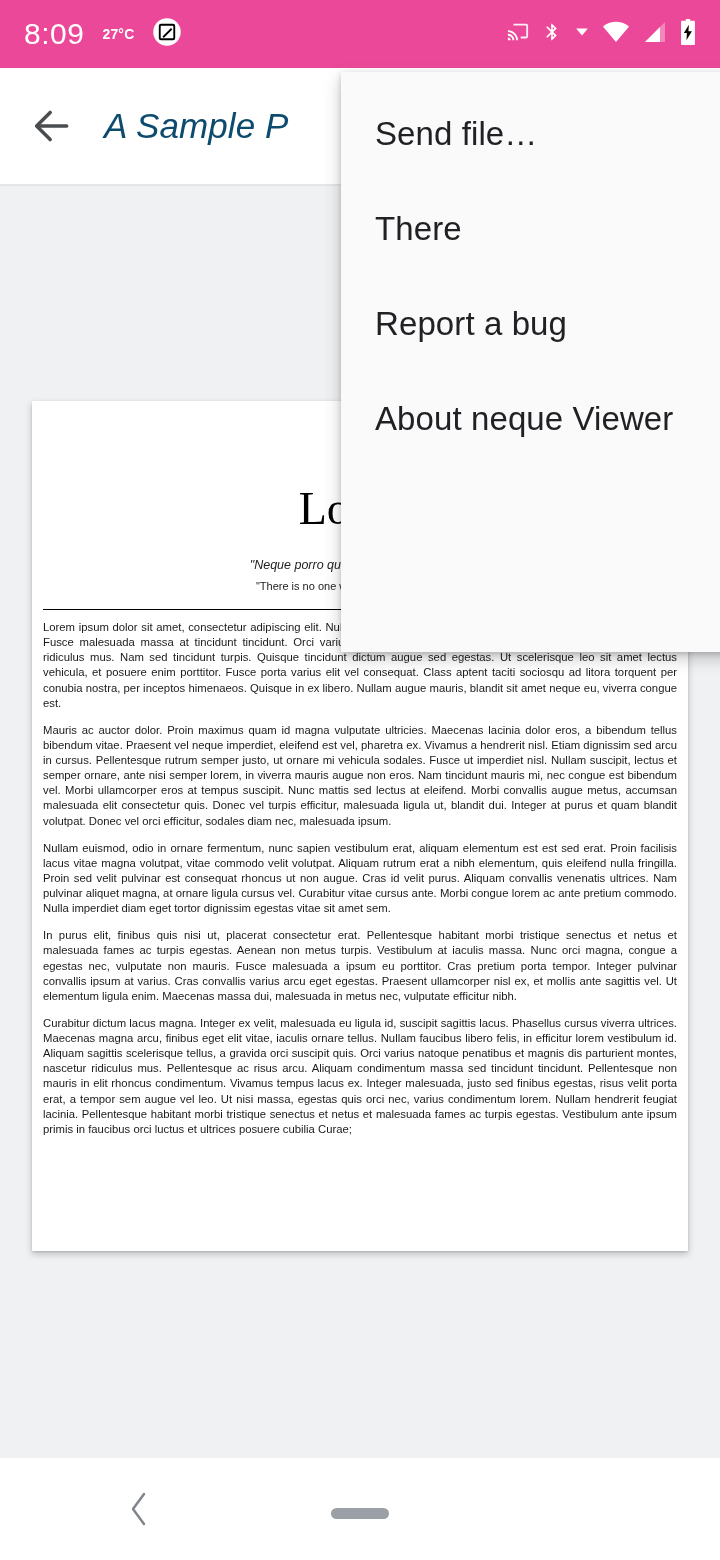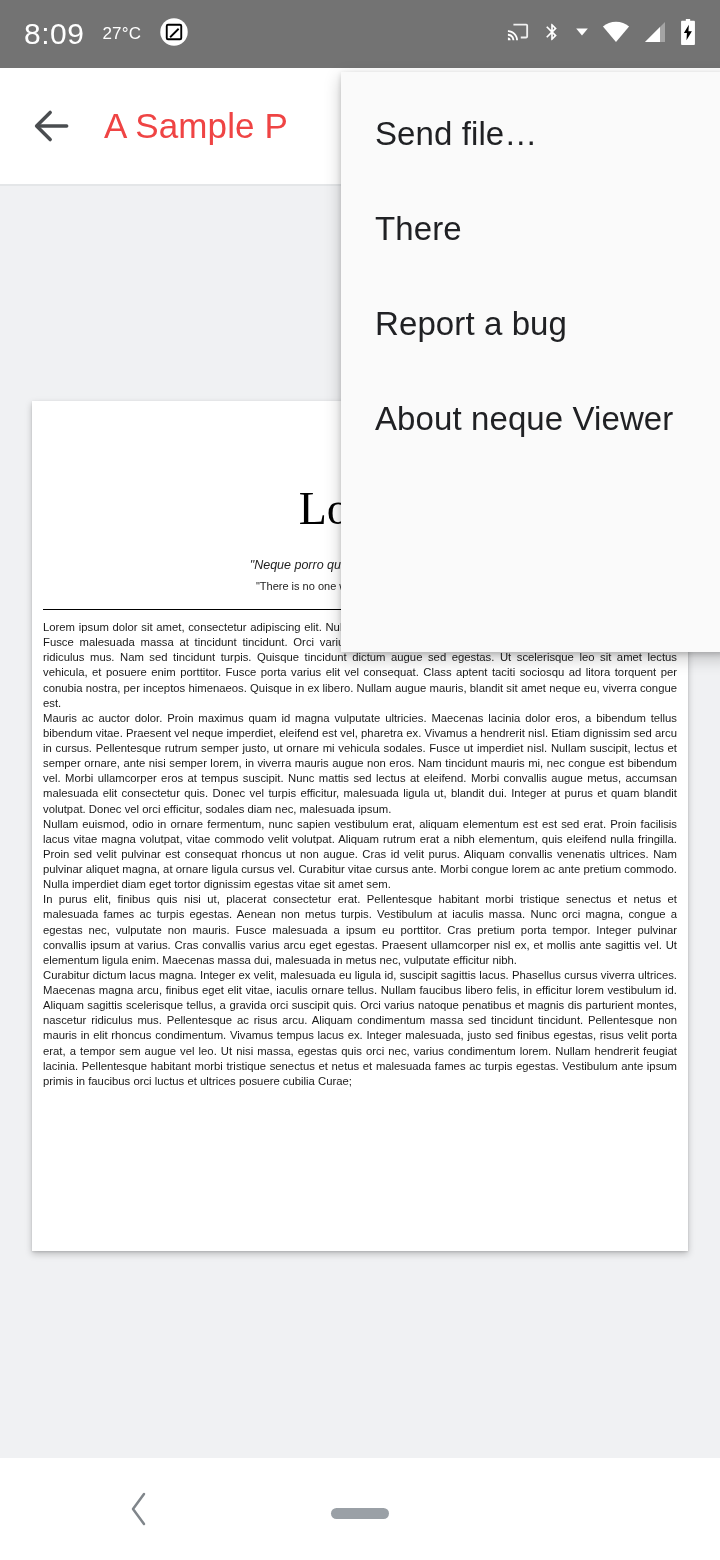"8:09" #status-bar { background: #737373 -> #ec4899 }
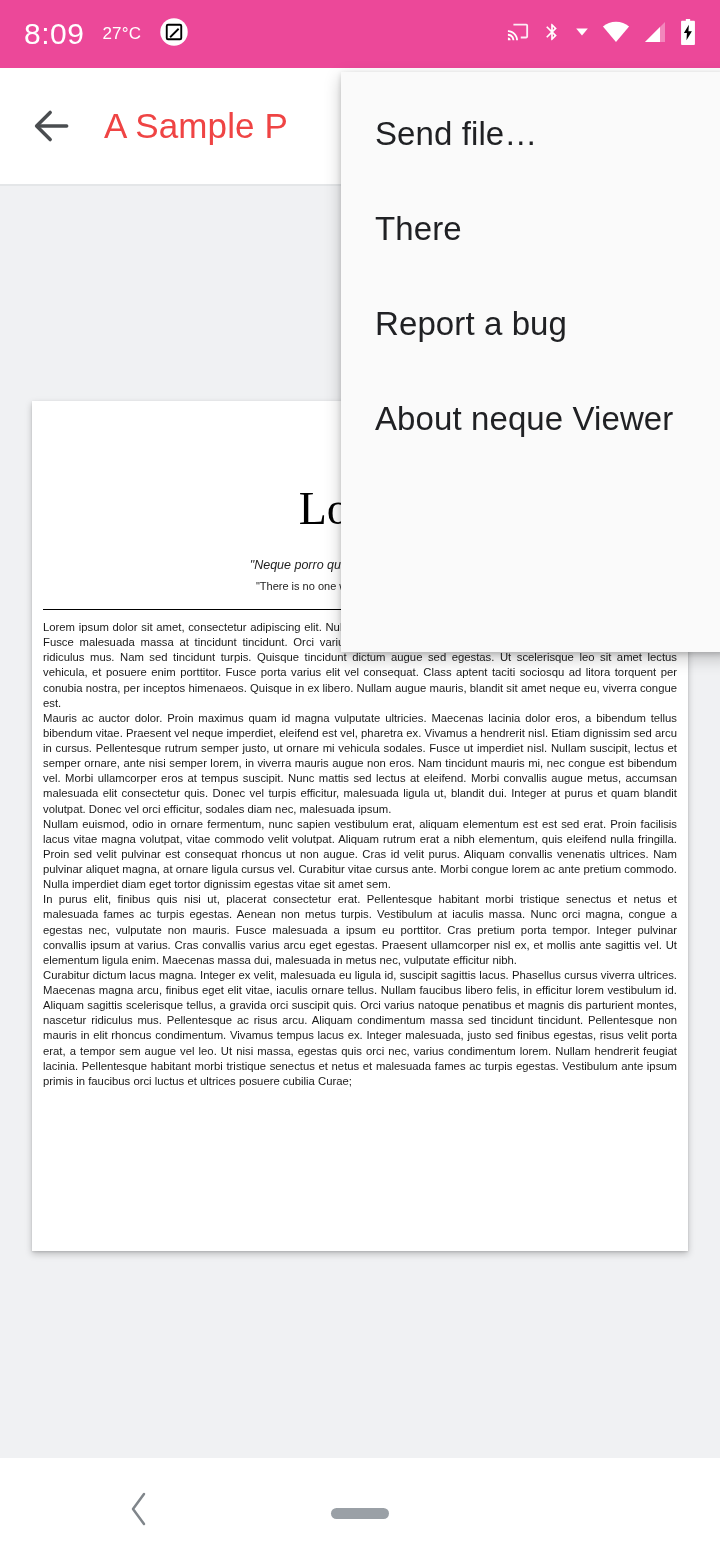"27°C" #temp { font-size: 17px -> 14px; font-weight: 400 -> 700 }
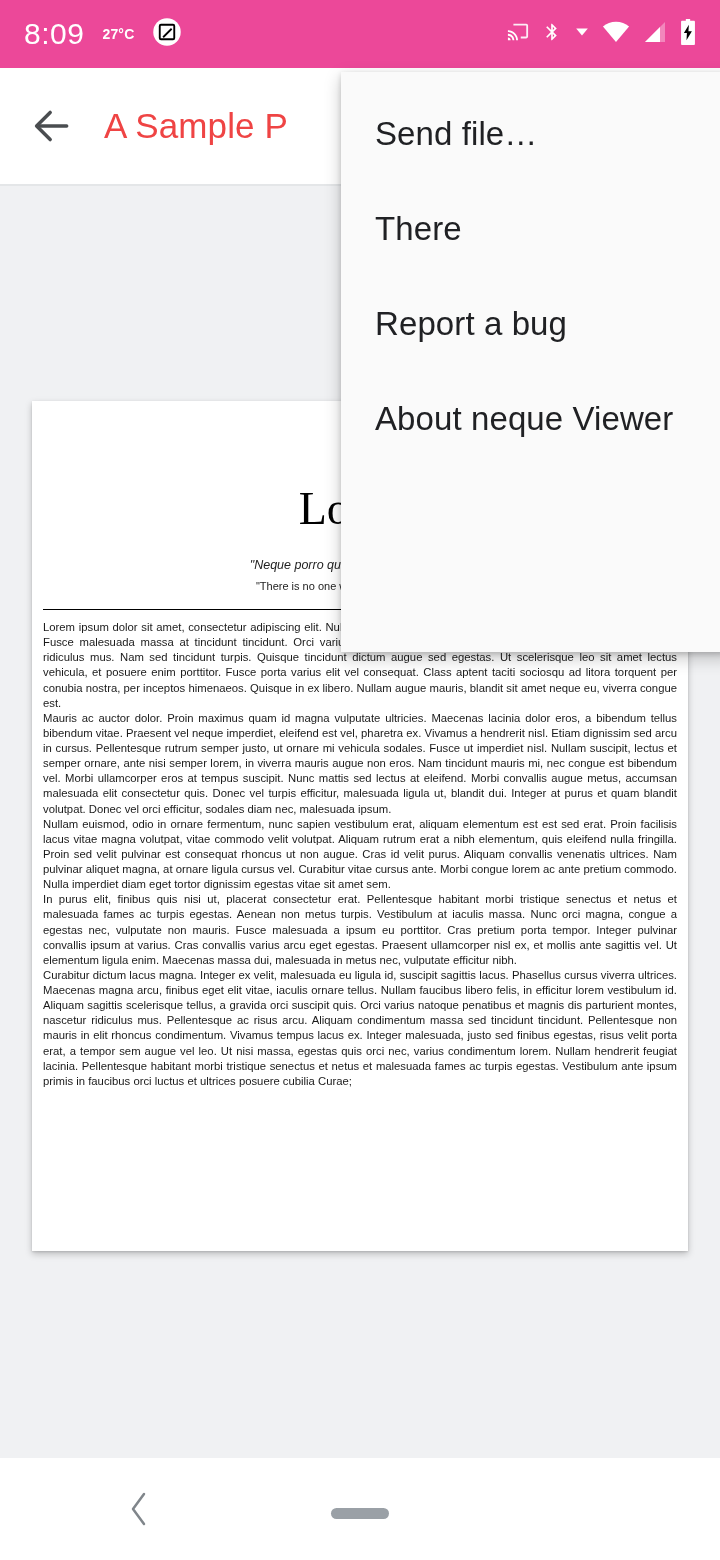"A Sample P" #doc-title { color: #ef4444 -> #0c4a6e; font-style: none -> italic }
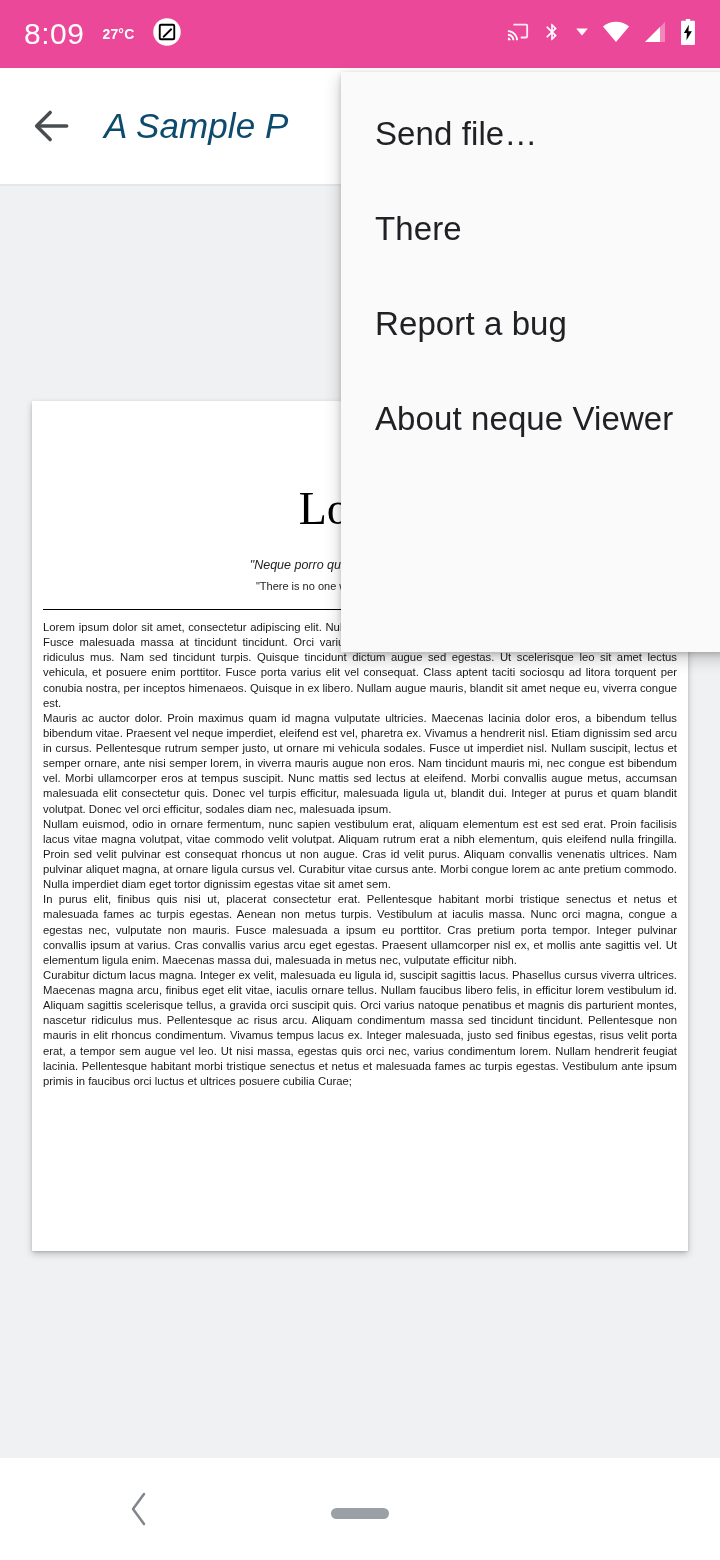"Mauris ac auctor dolor. Proin" .doc-para { margin-top: 0 -> 12px }
